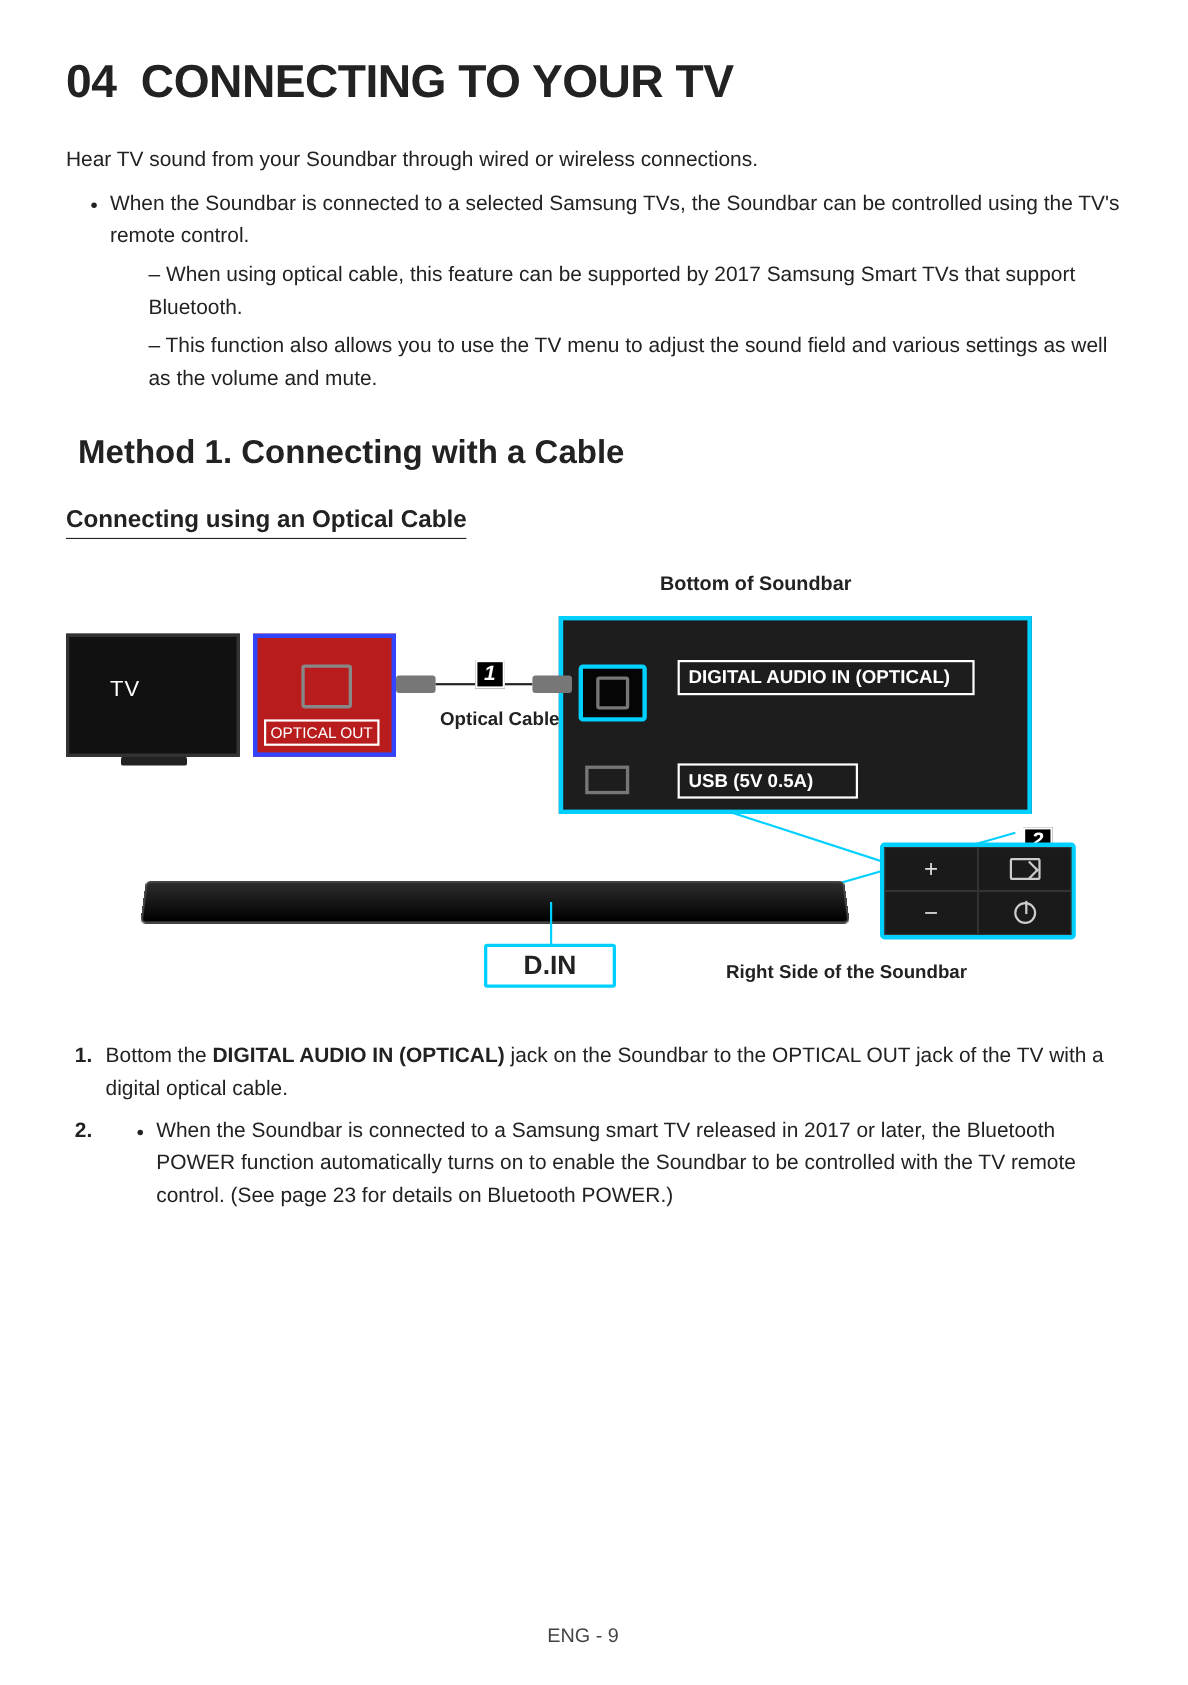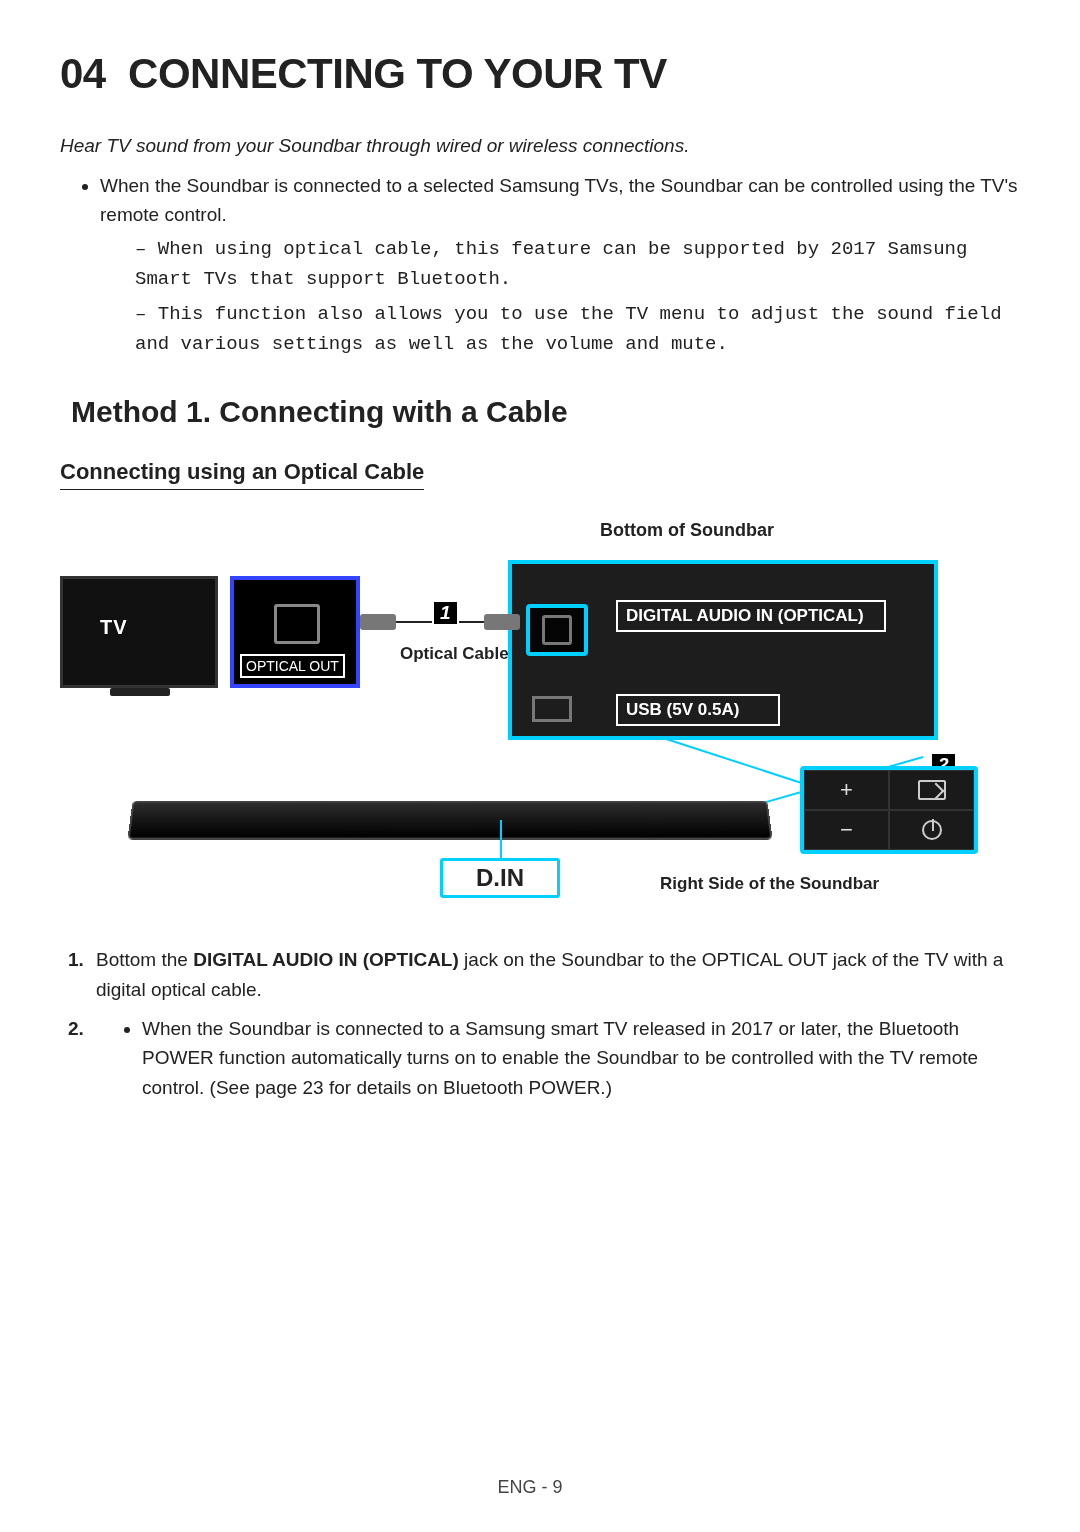"Hear TV sound from your" p.intro { font-style: italic -> none }
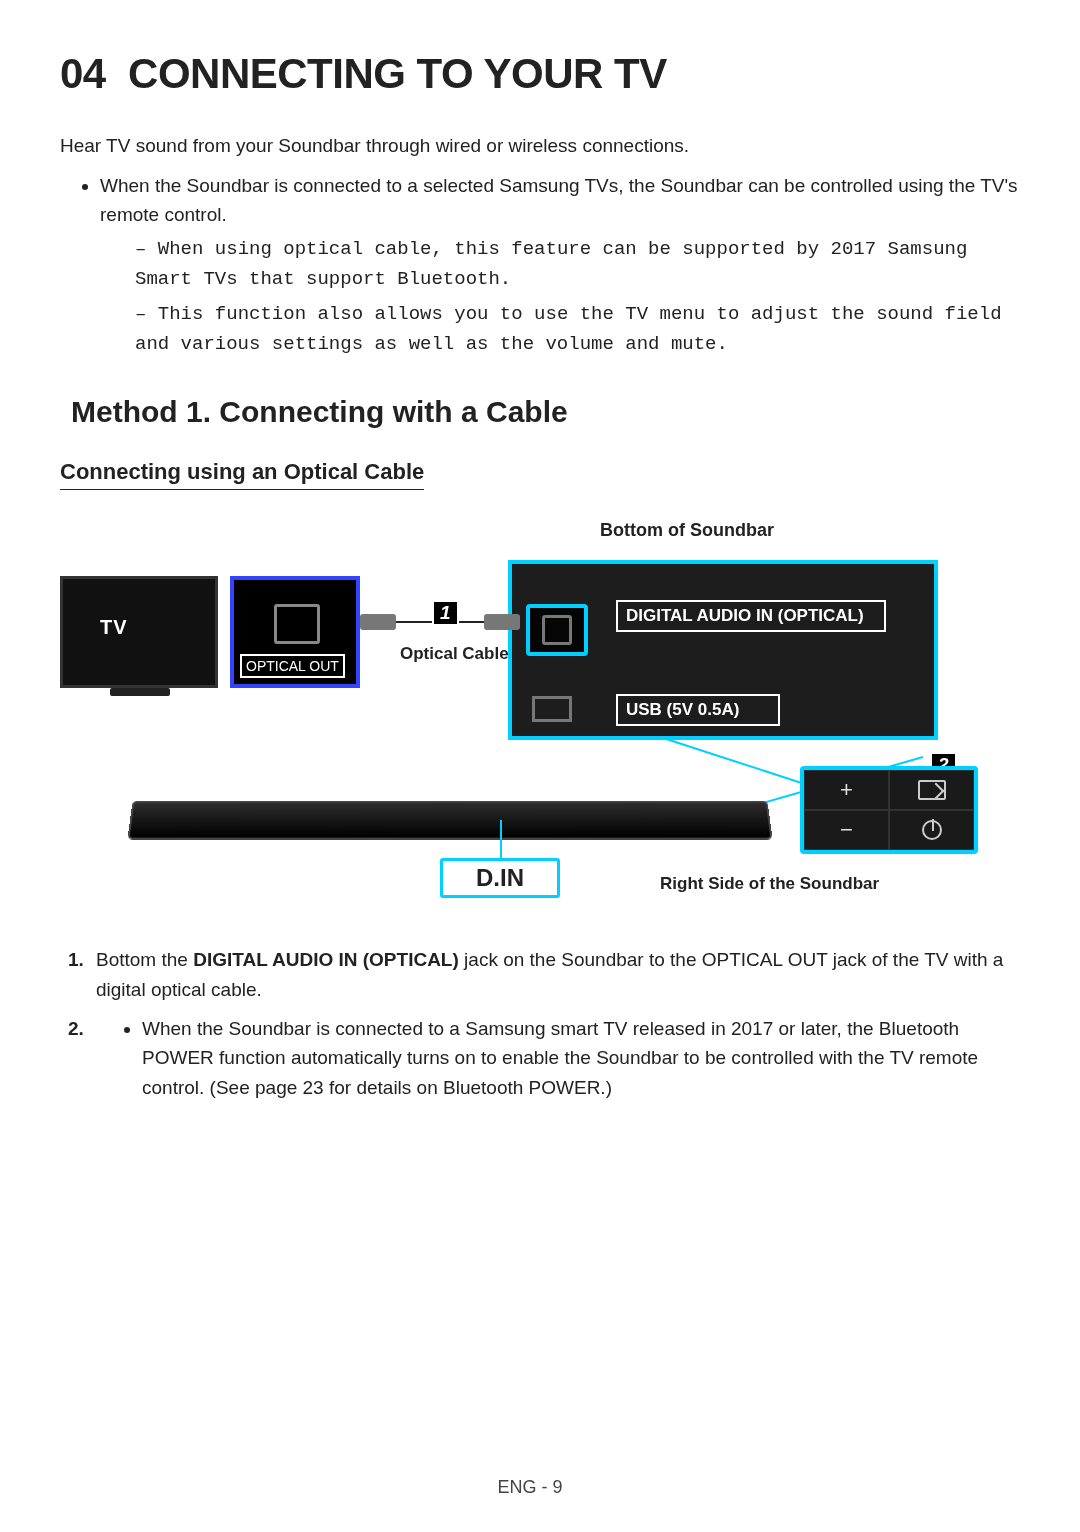"When using optical cable, this" ul.dashes > li { font-family: Liberation Mono, monospace -> none }
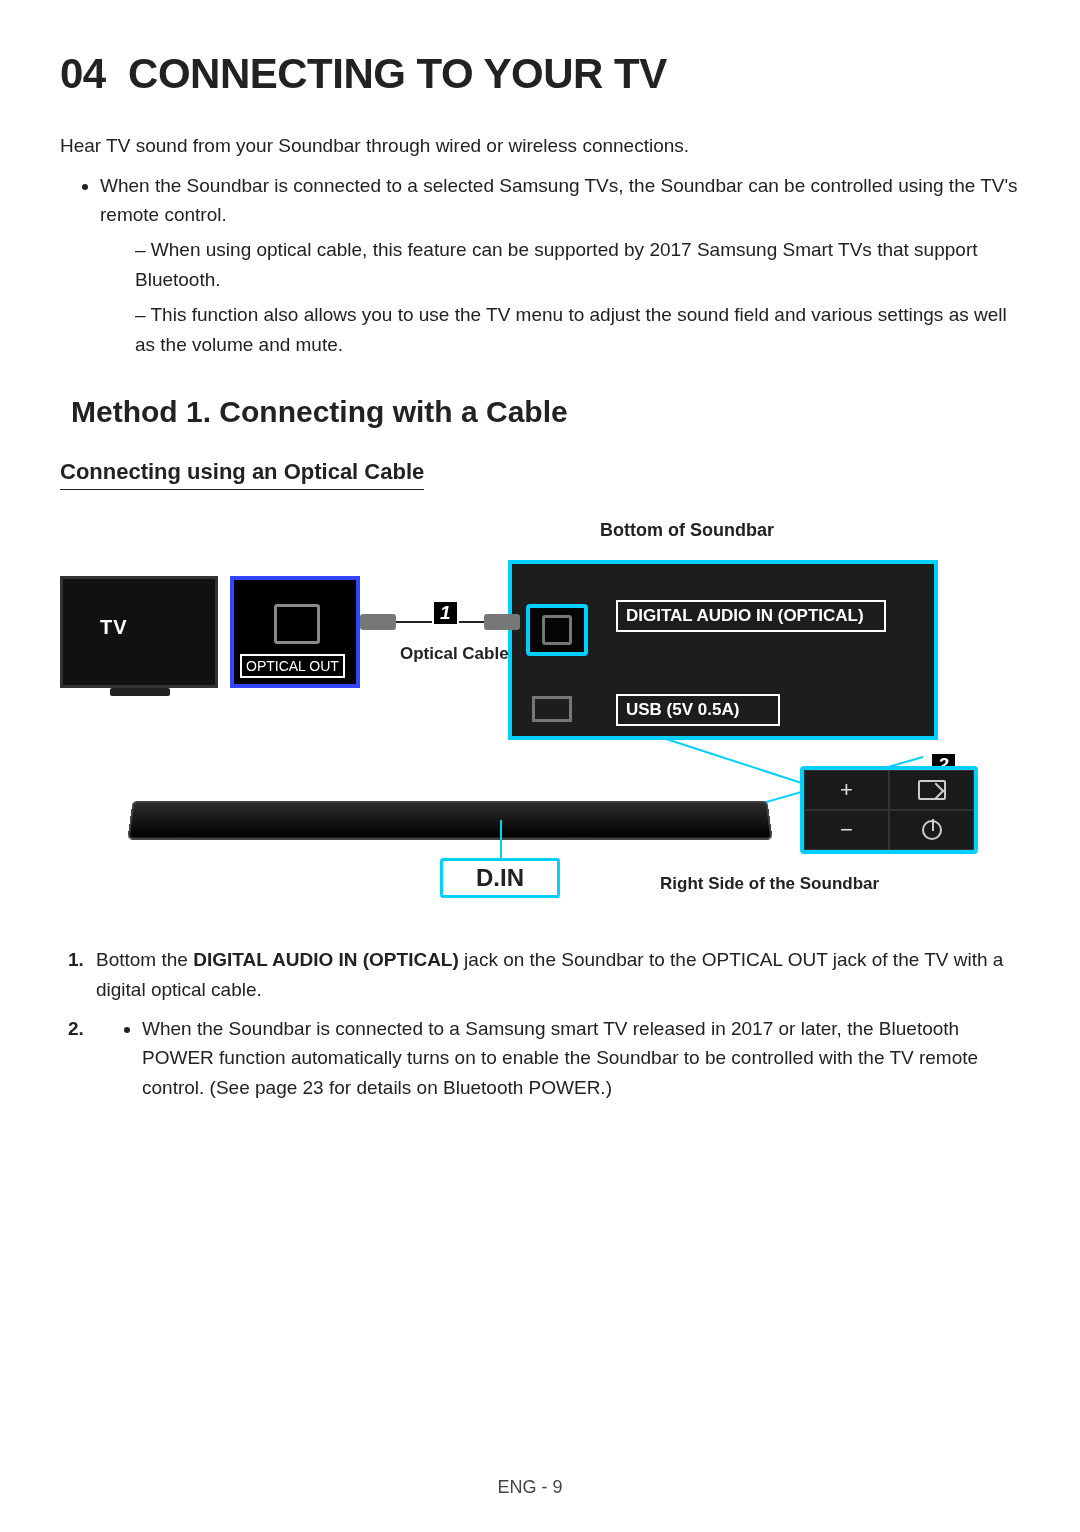"TV" .tv-label { font-weight: 700 -> 400 }
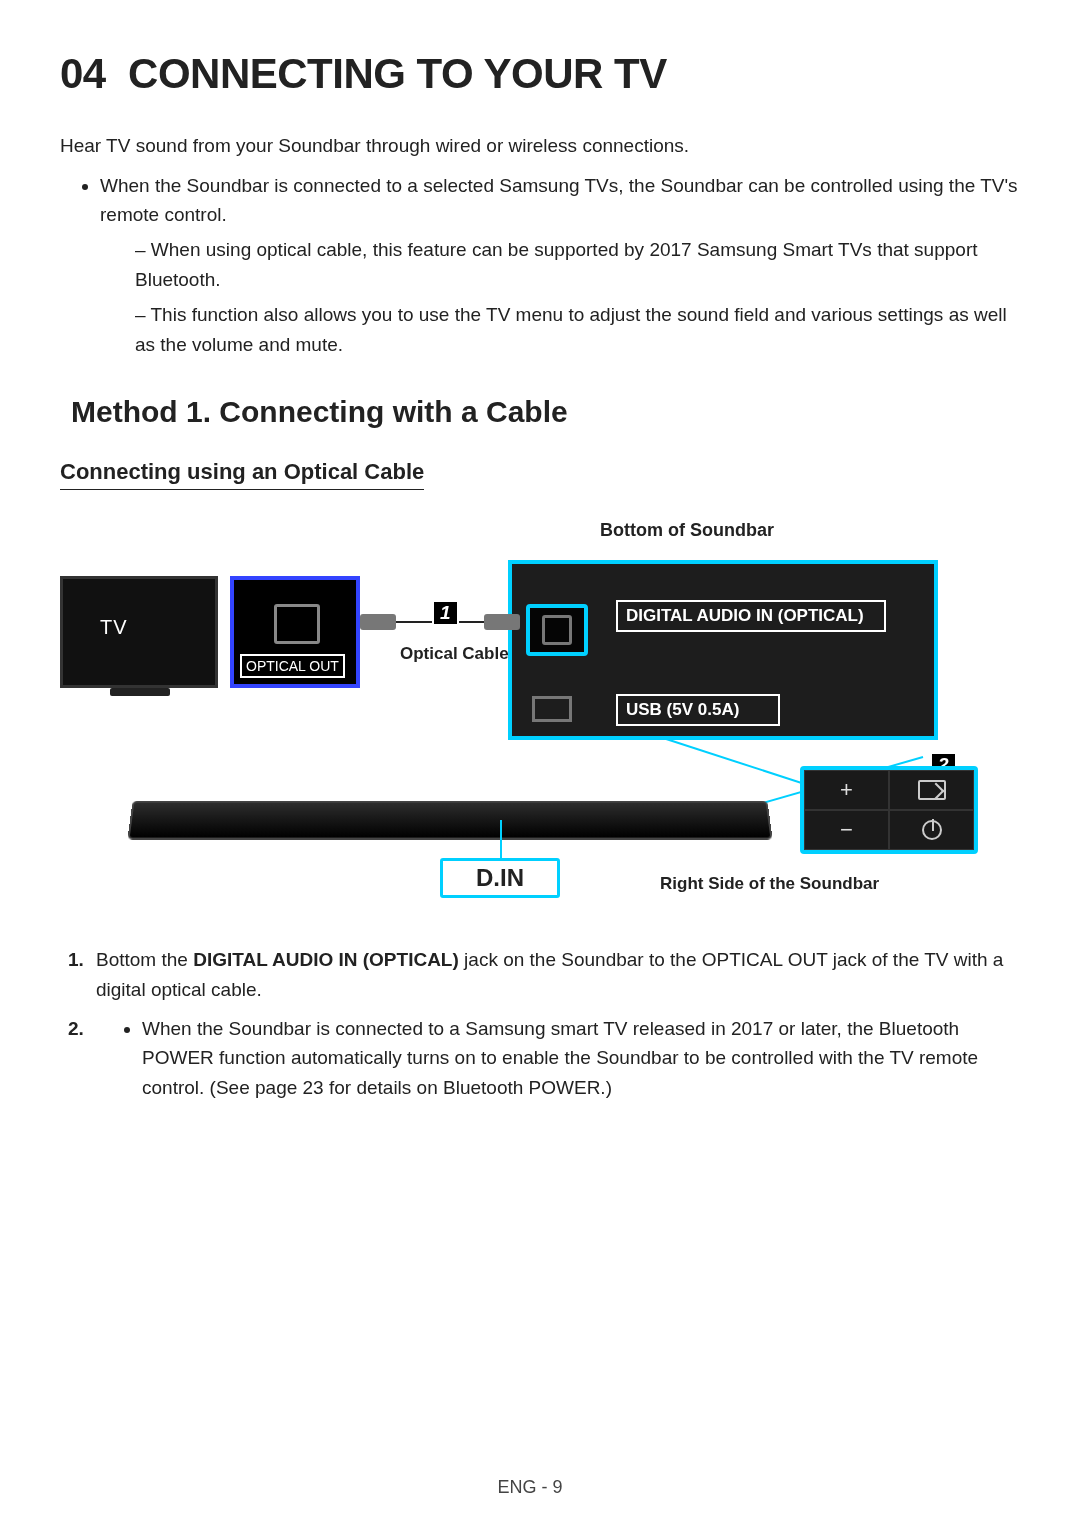"OPTICAL OUT" .tvport-box { background: #000000 -> #b91c1c }
